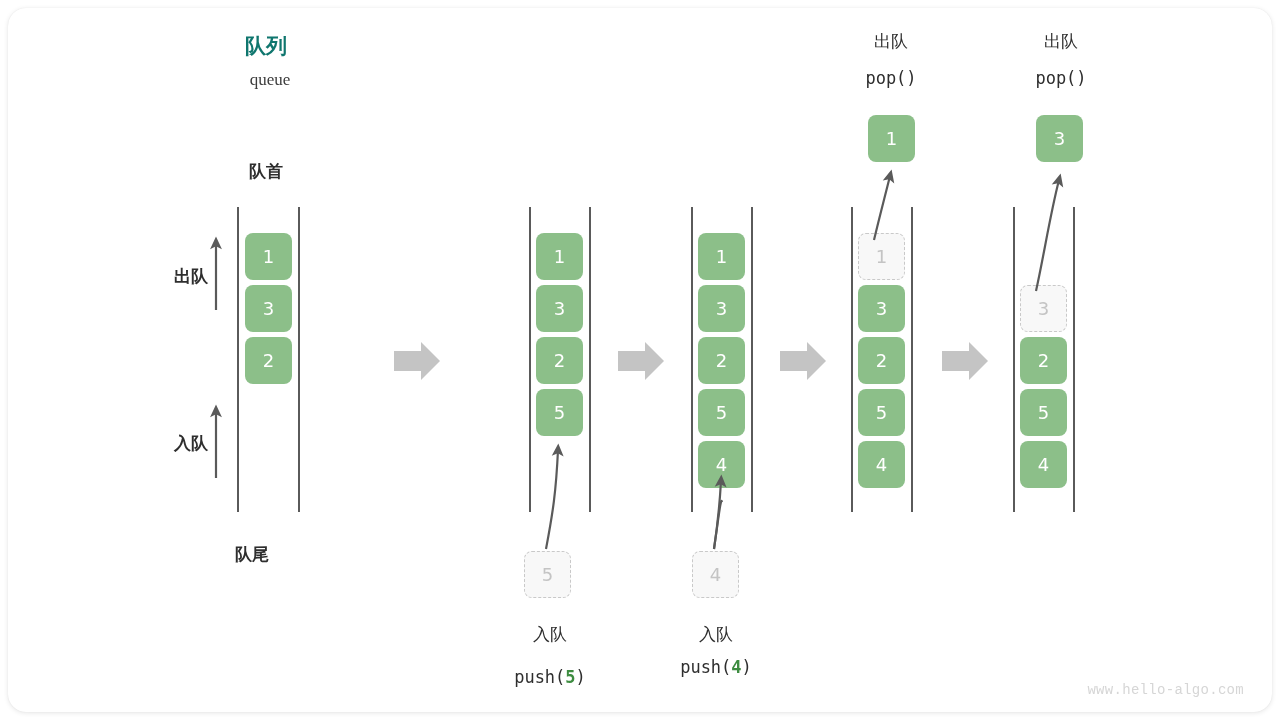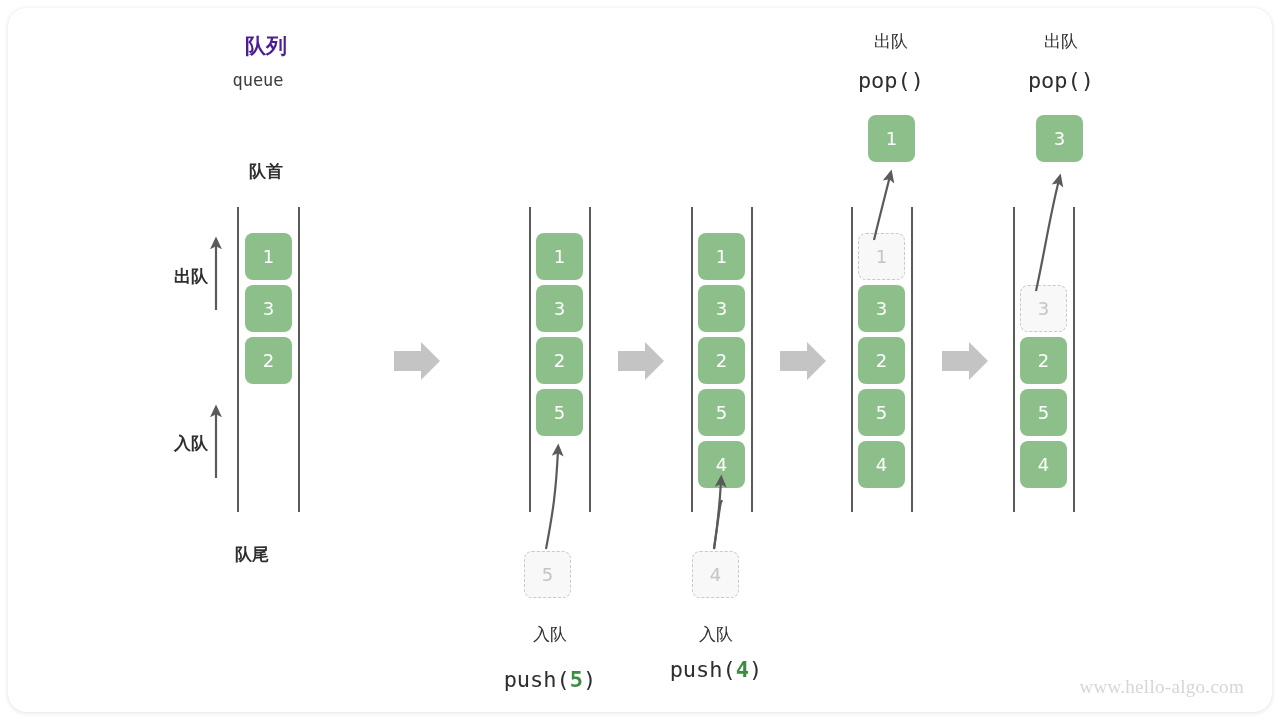"队列" .title-cn { color: #4c1d95 -> #0f766e }
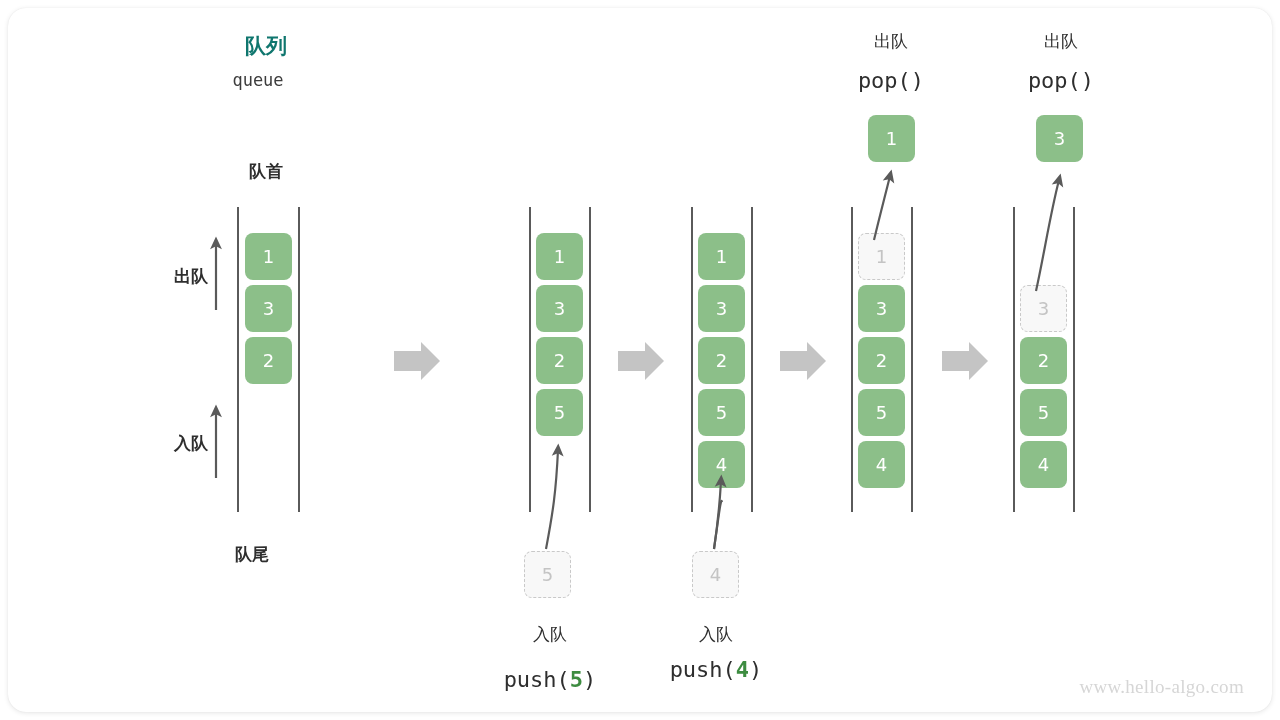"queue" div.title-en { font-family: none -> Liberation Serif, serif; left: 178px -> 190px }
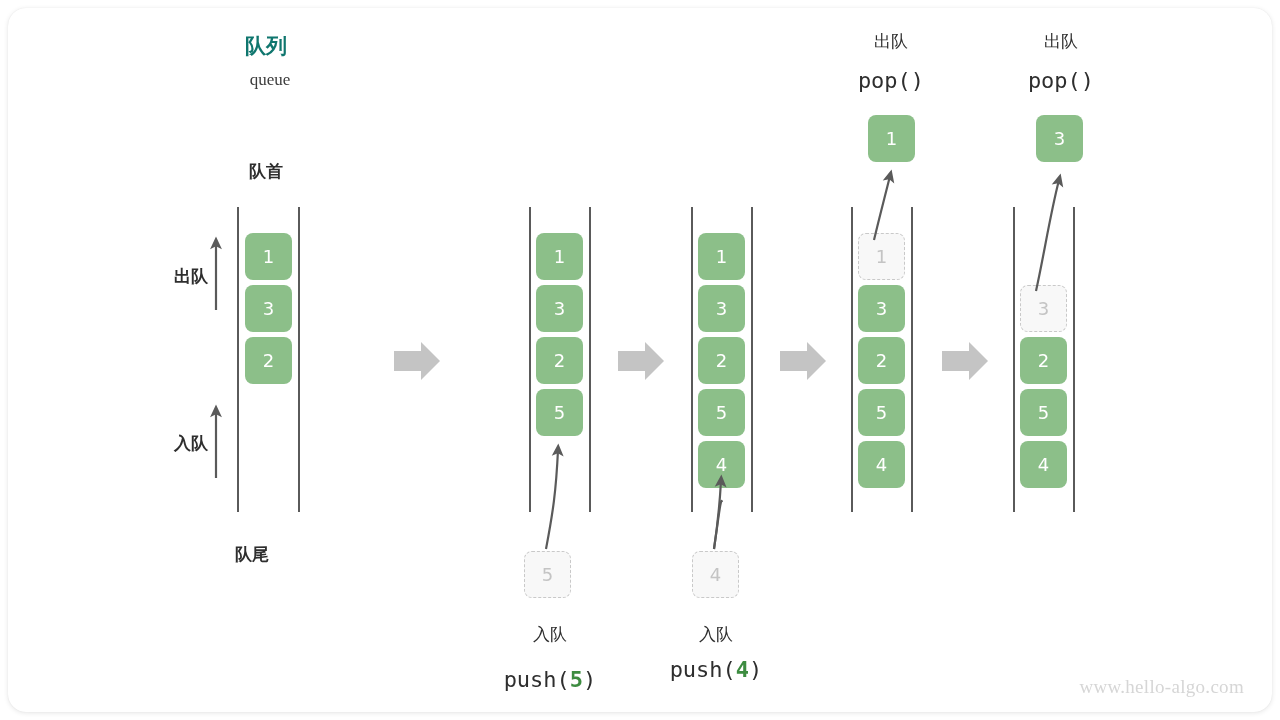"pop()" .op-code { font-size: 22px -> 17px }
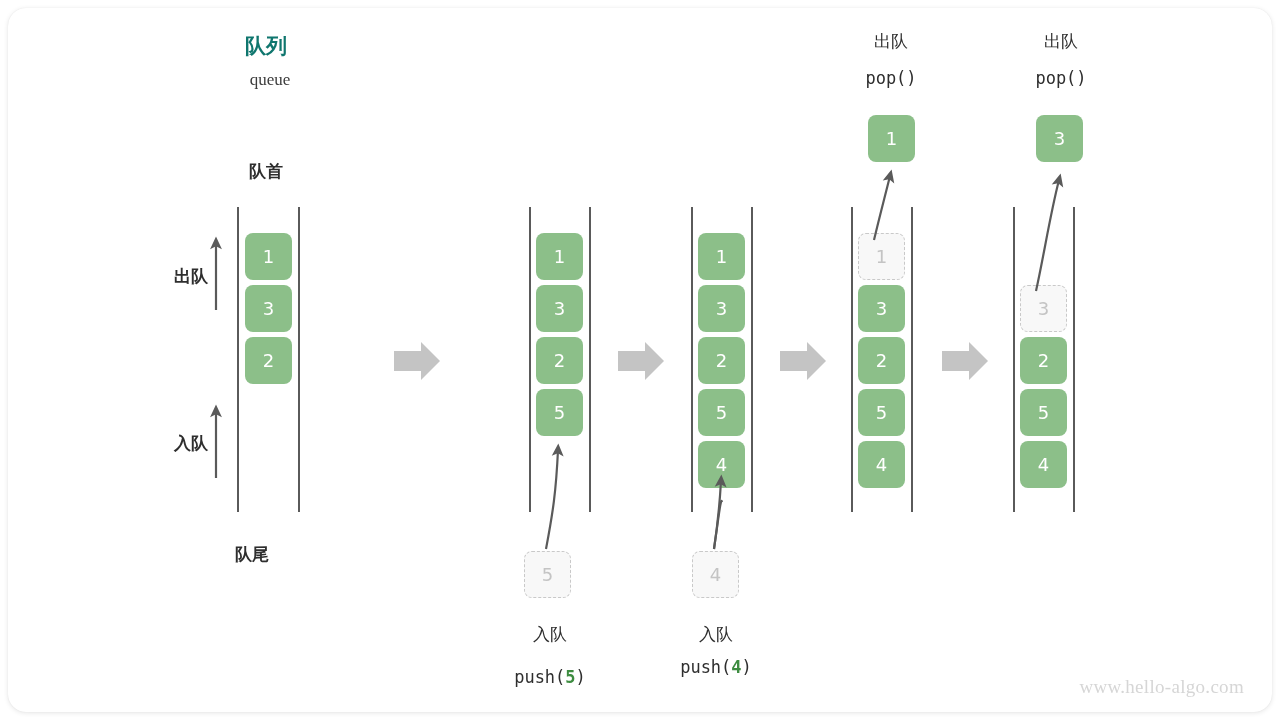"www.hello-algo.com" .watermark { font-family: Liberation Serif, serif -> Liberation Mono, monospace; font-size: 19px -> 14px }
